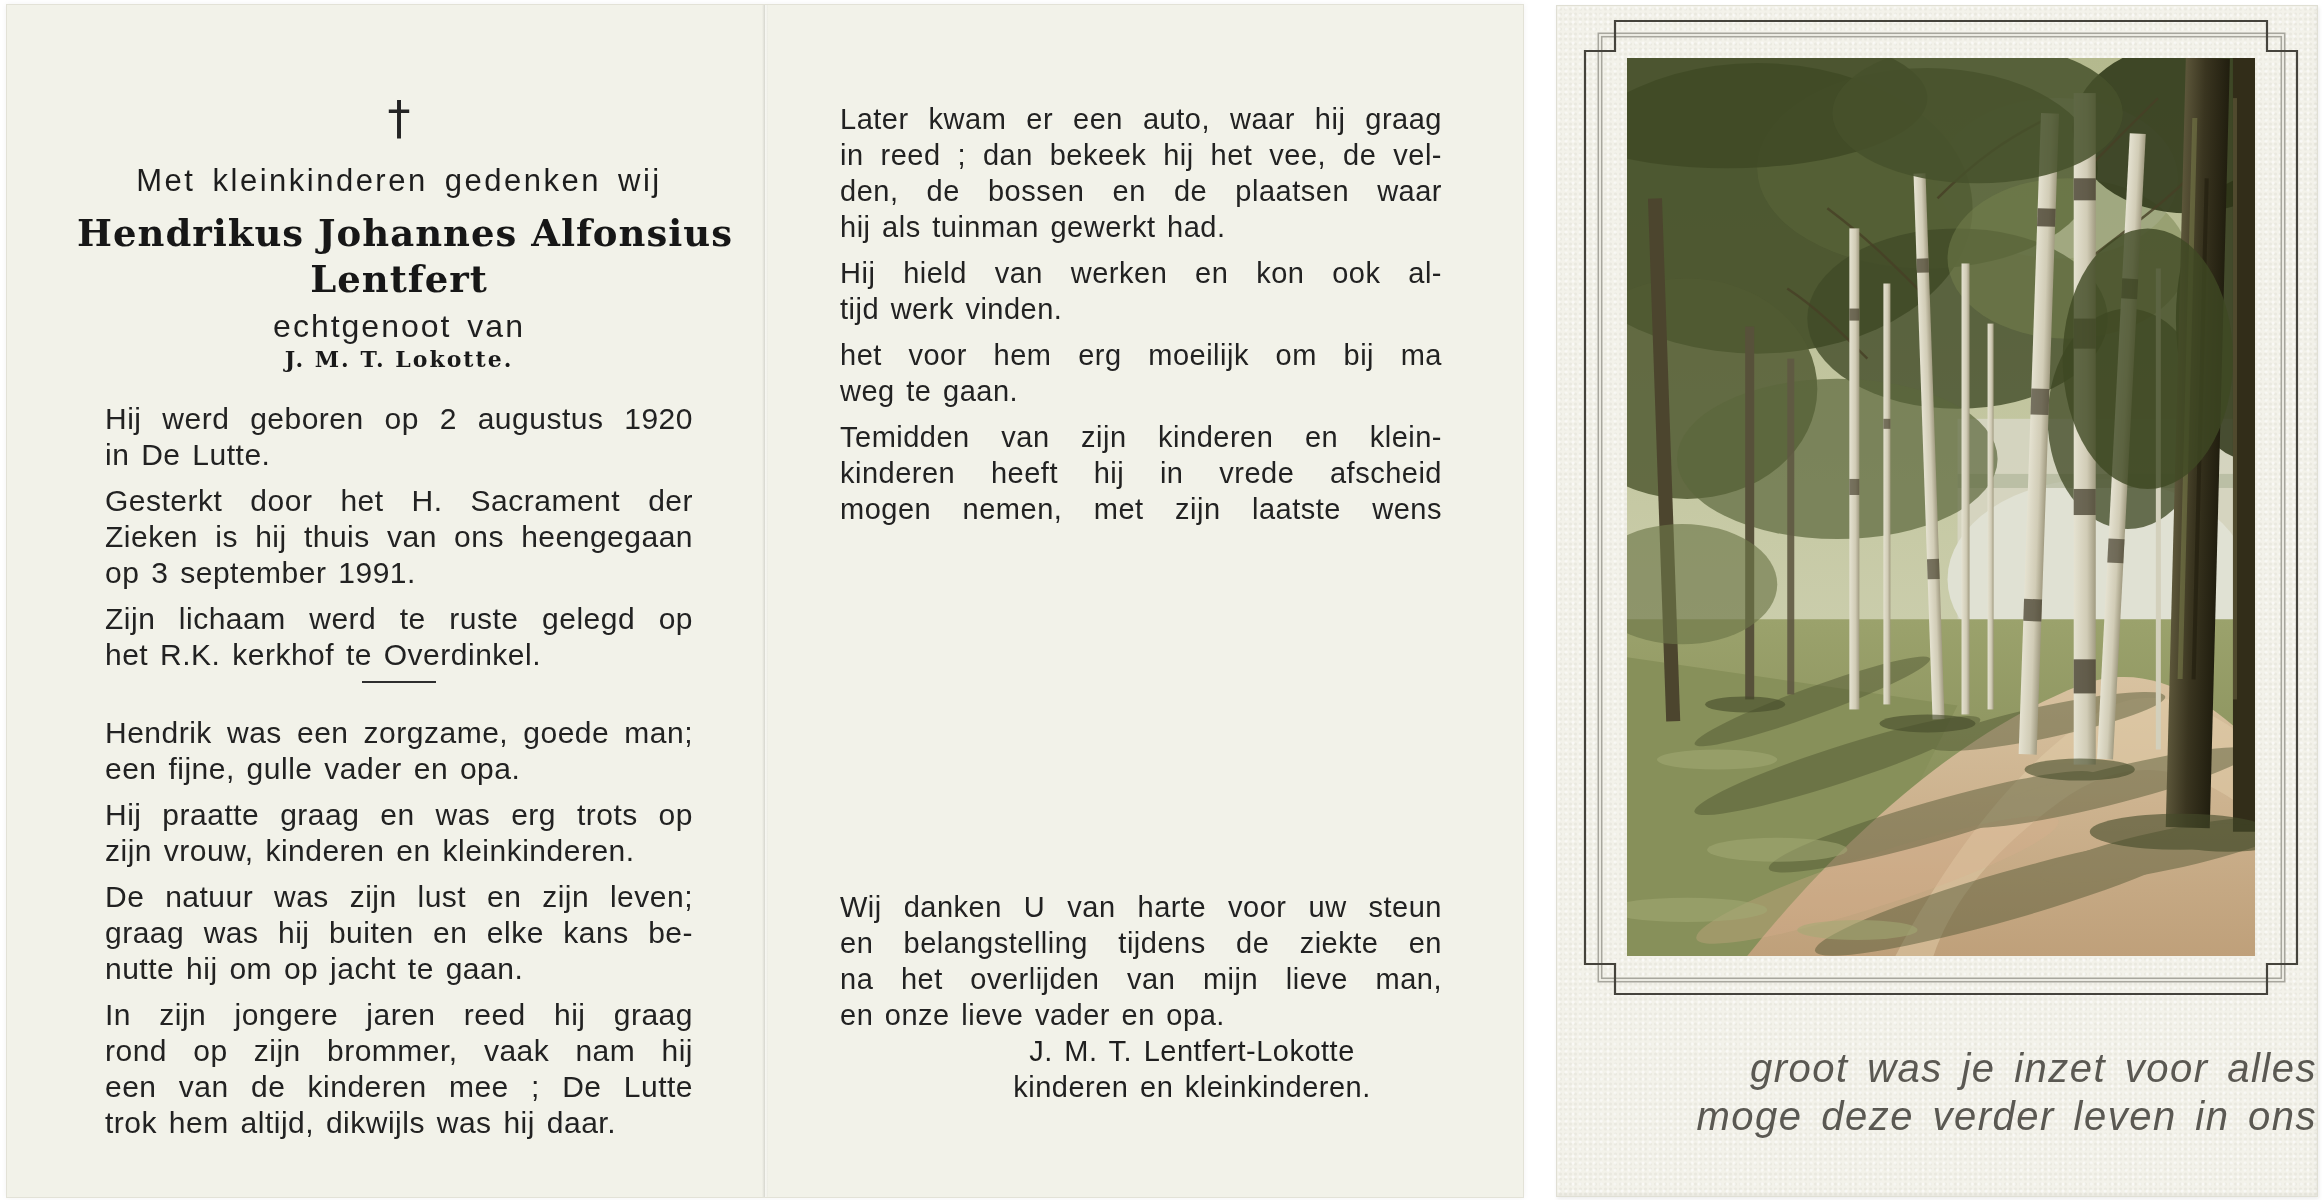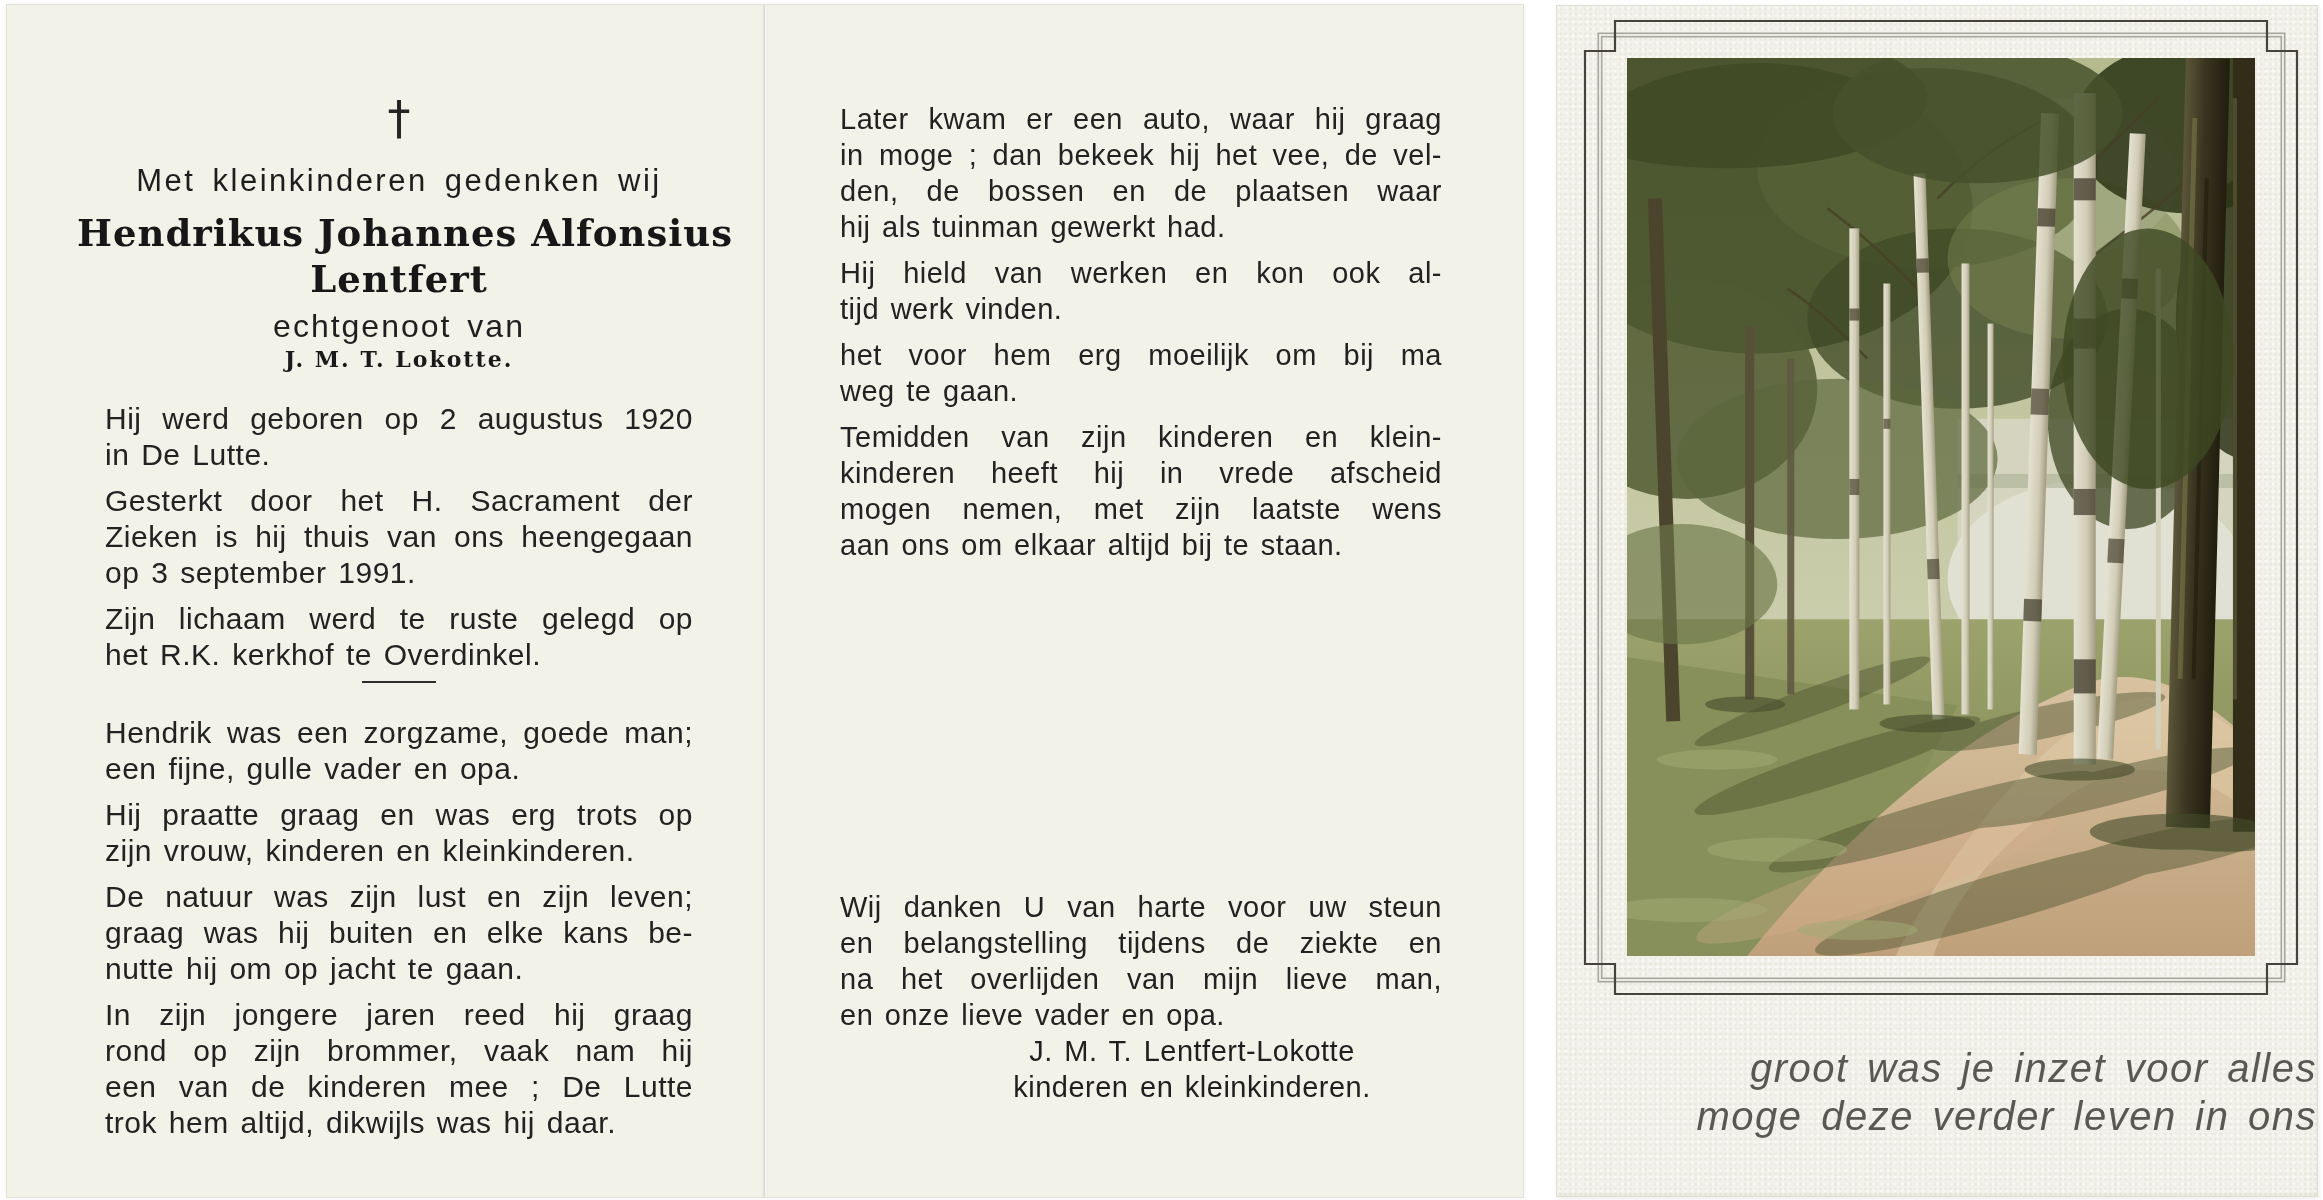"in moge ; dan bekeek" div.tline { text: moge -> reed }
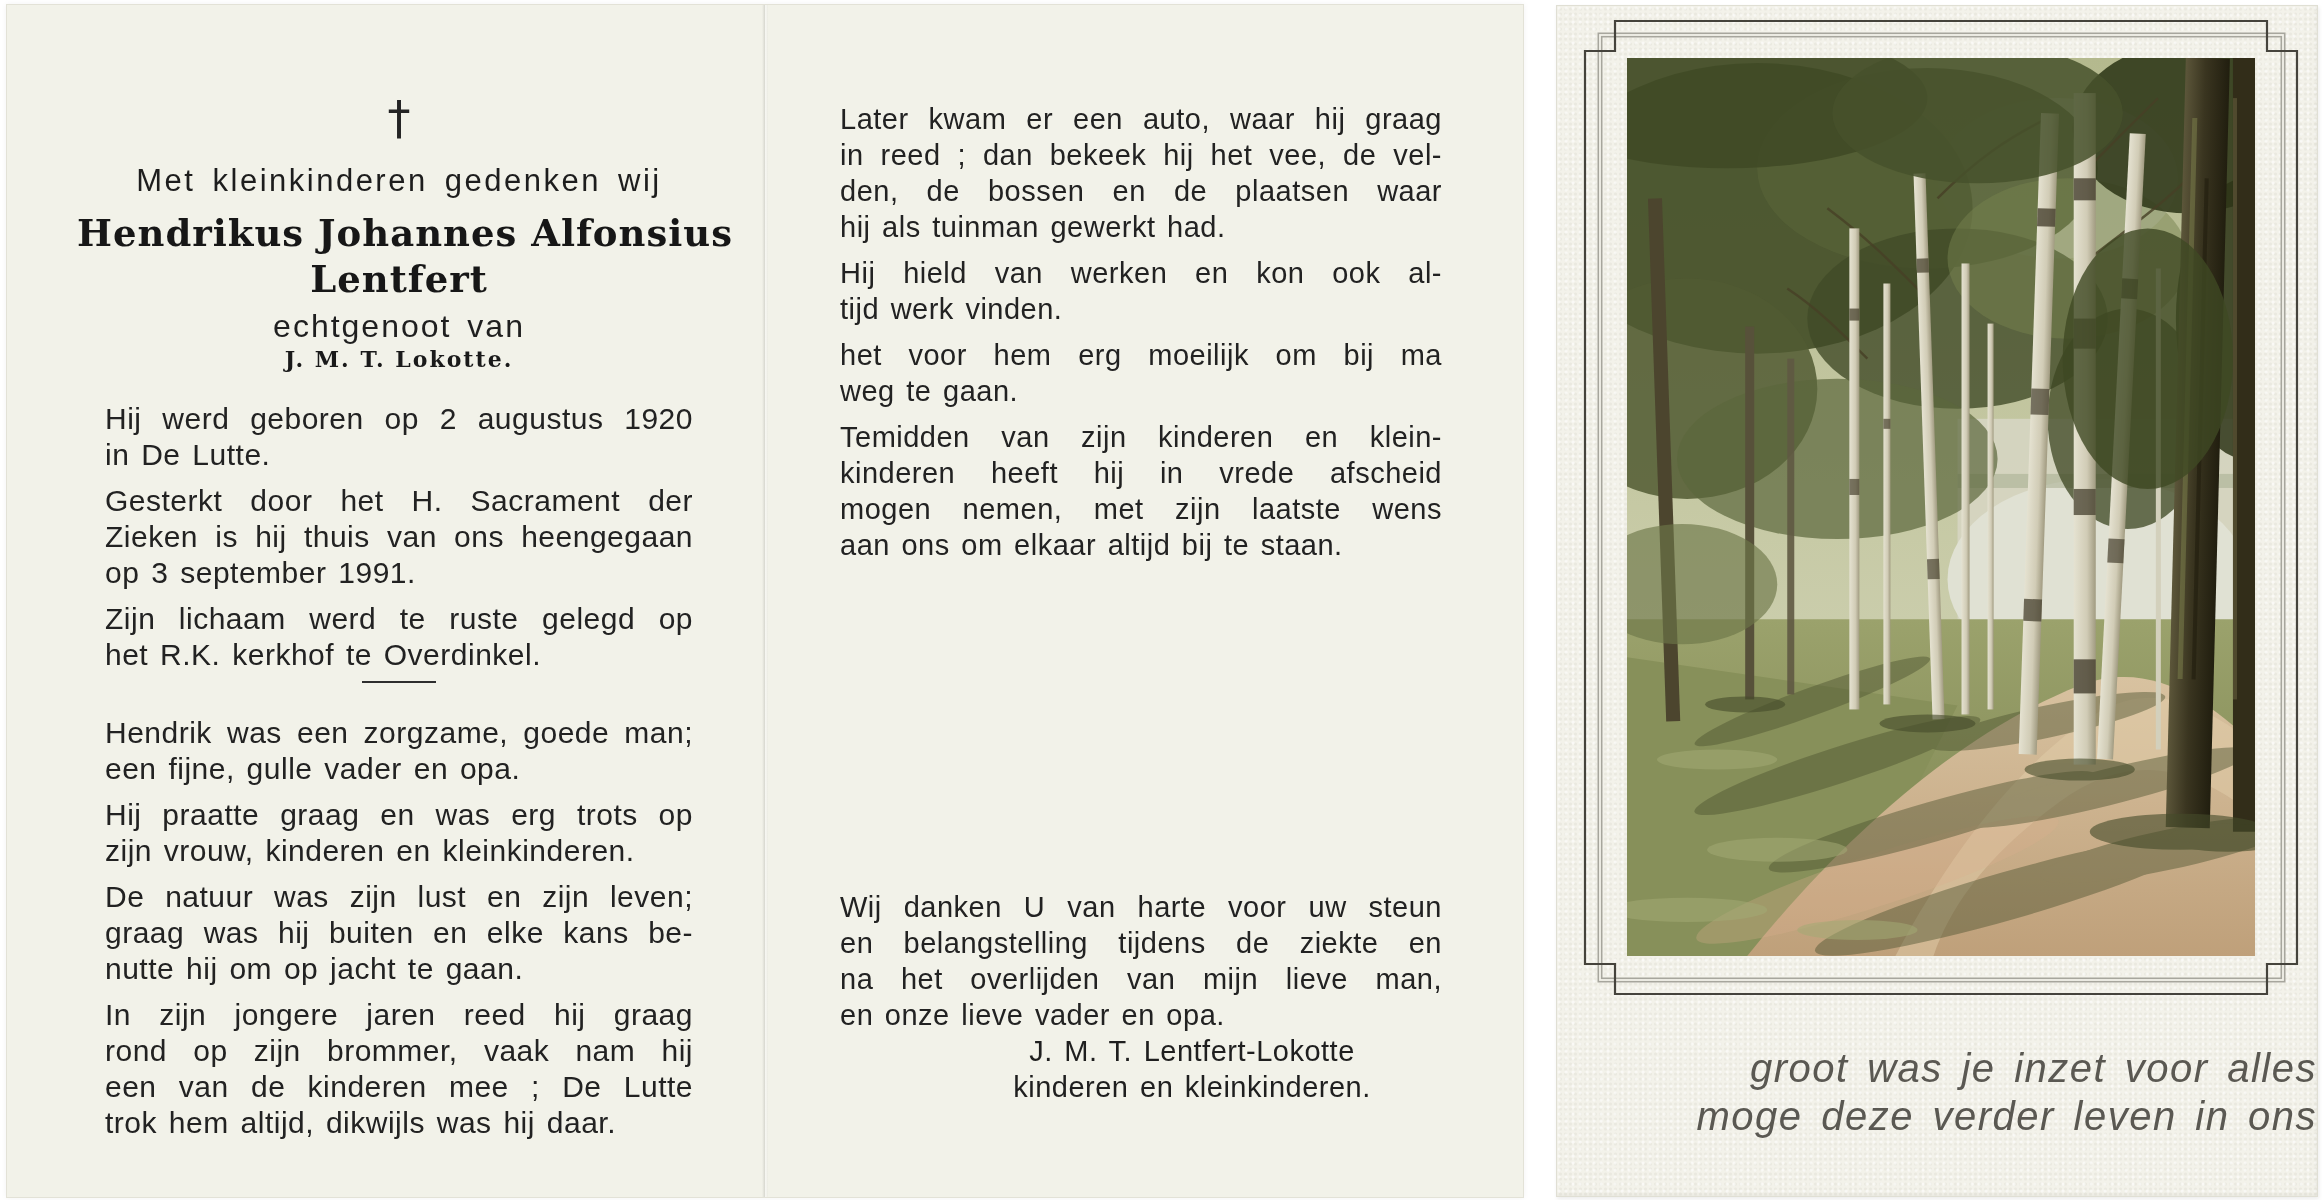"aan ons om elkaar altijd" div.tline { html: <div>aan ons om elkaar altijd bij te staan.</div> -> none }
